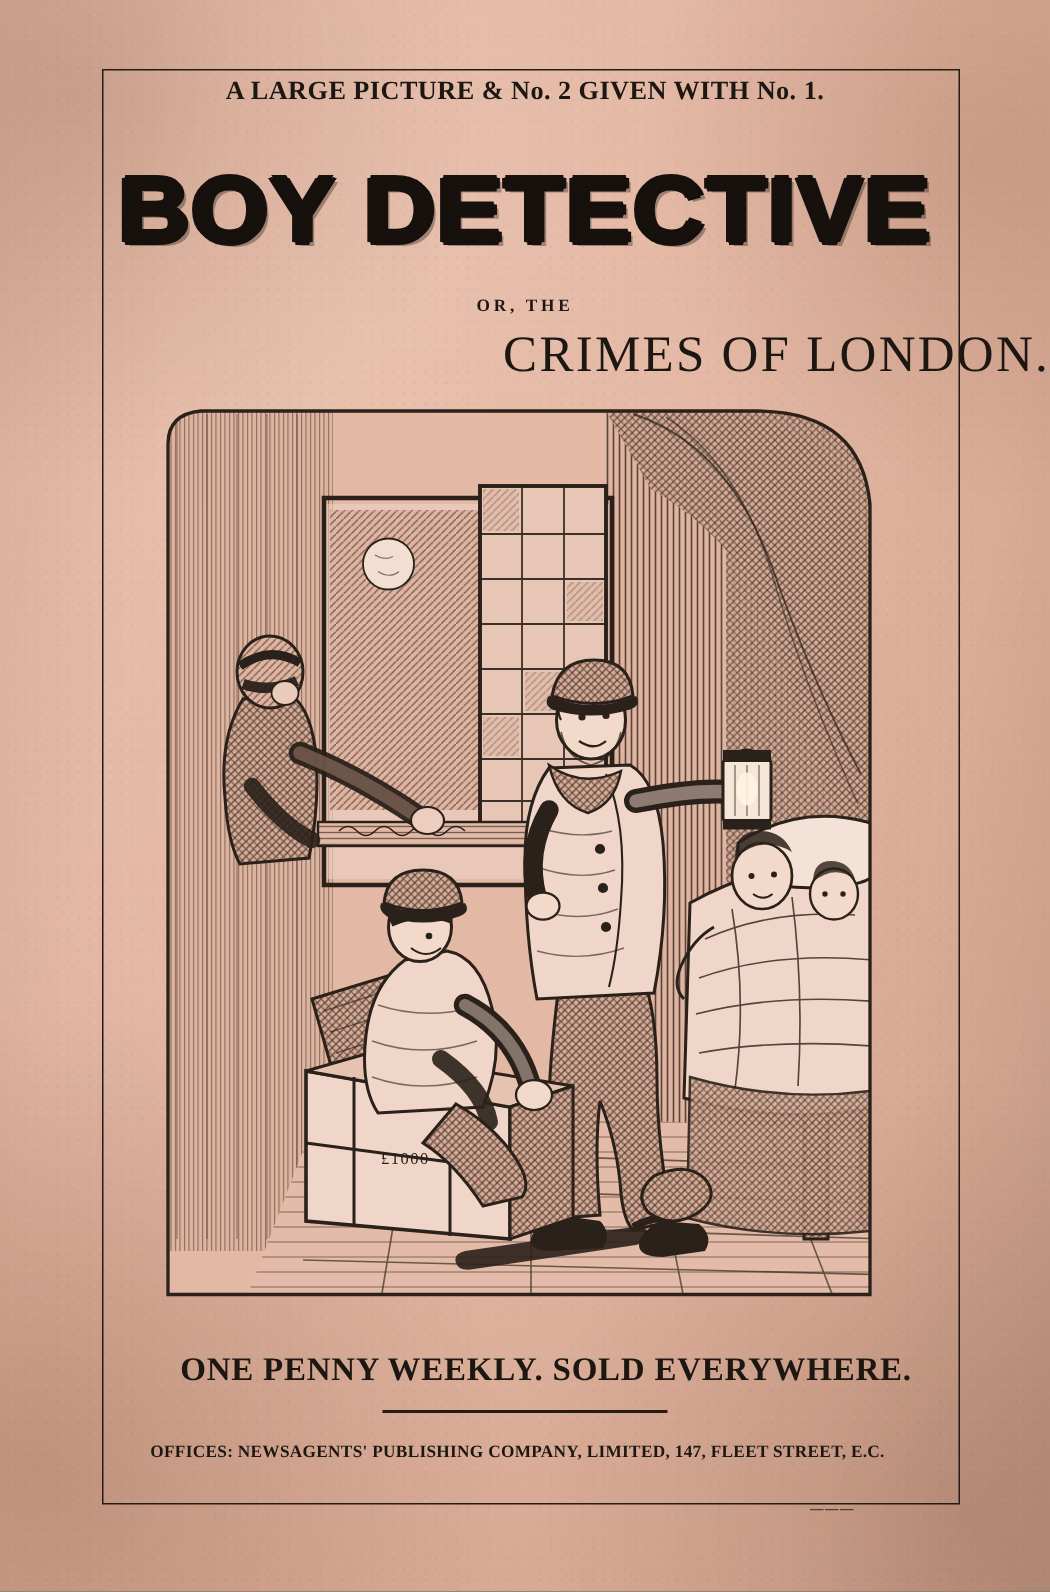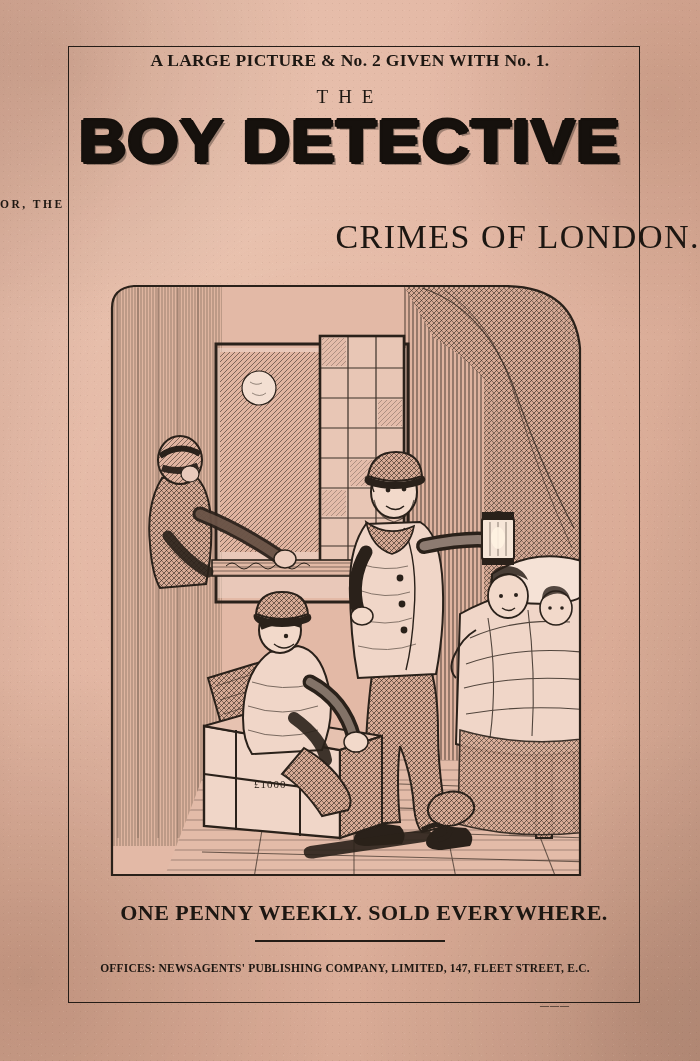"THE" div.the { html: <div>THE</div> -> none }
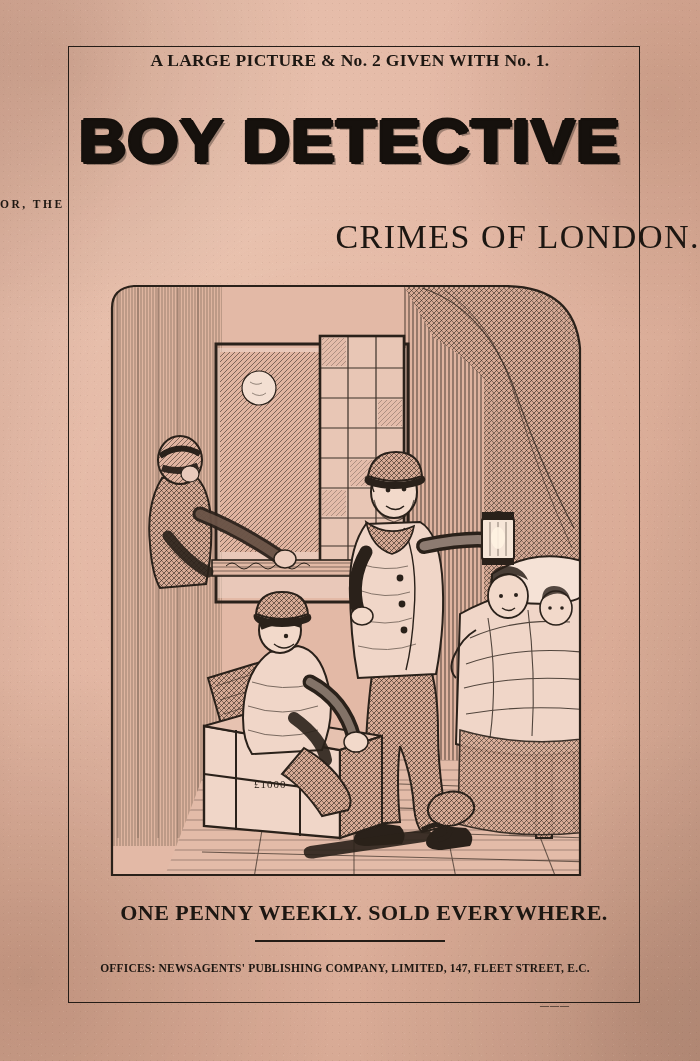"OR, THE" .orthe { text-align: none -> center }
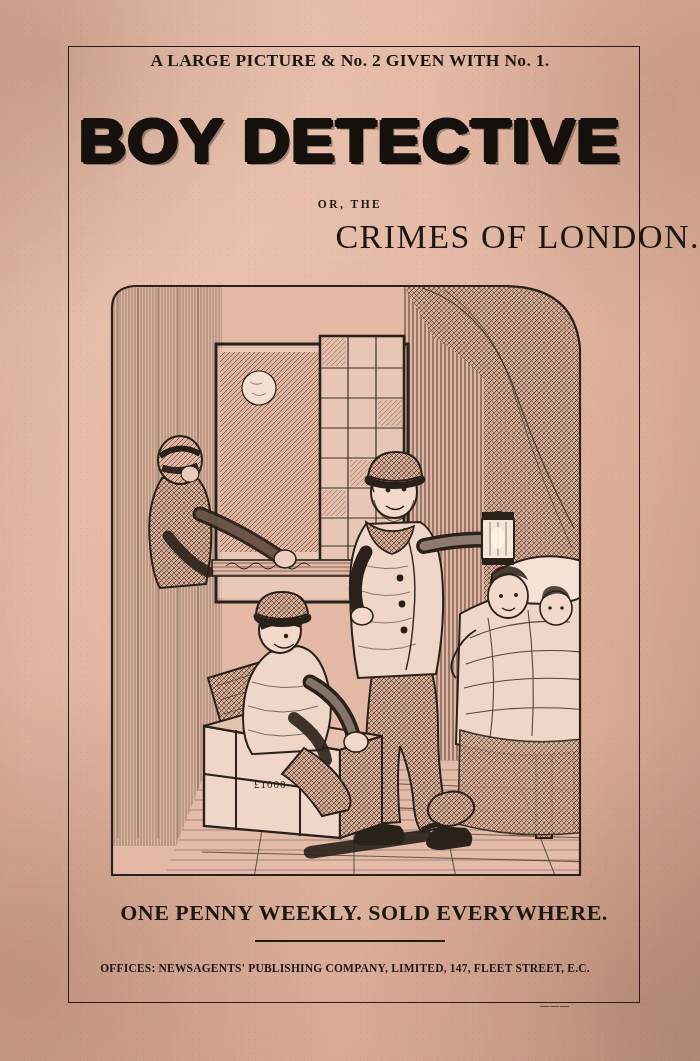"£1000" .illus { top: 278px -> 266px }
